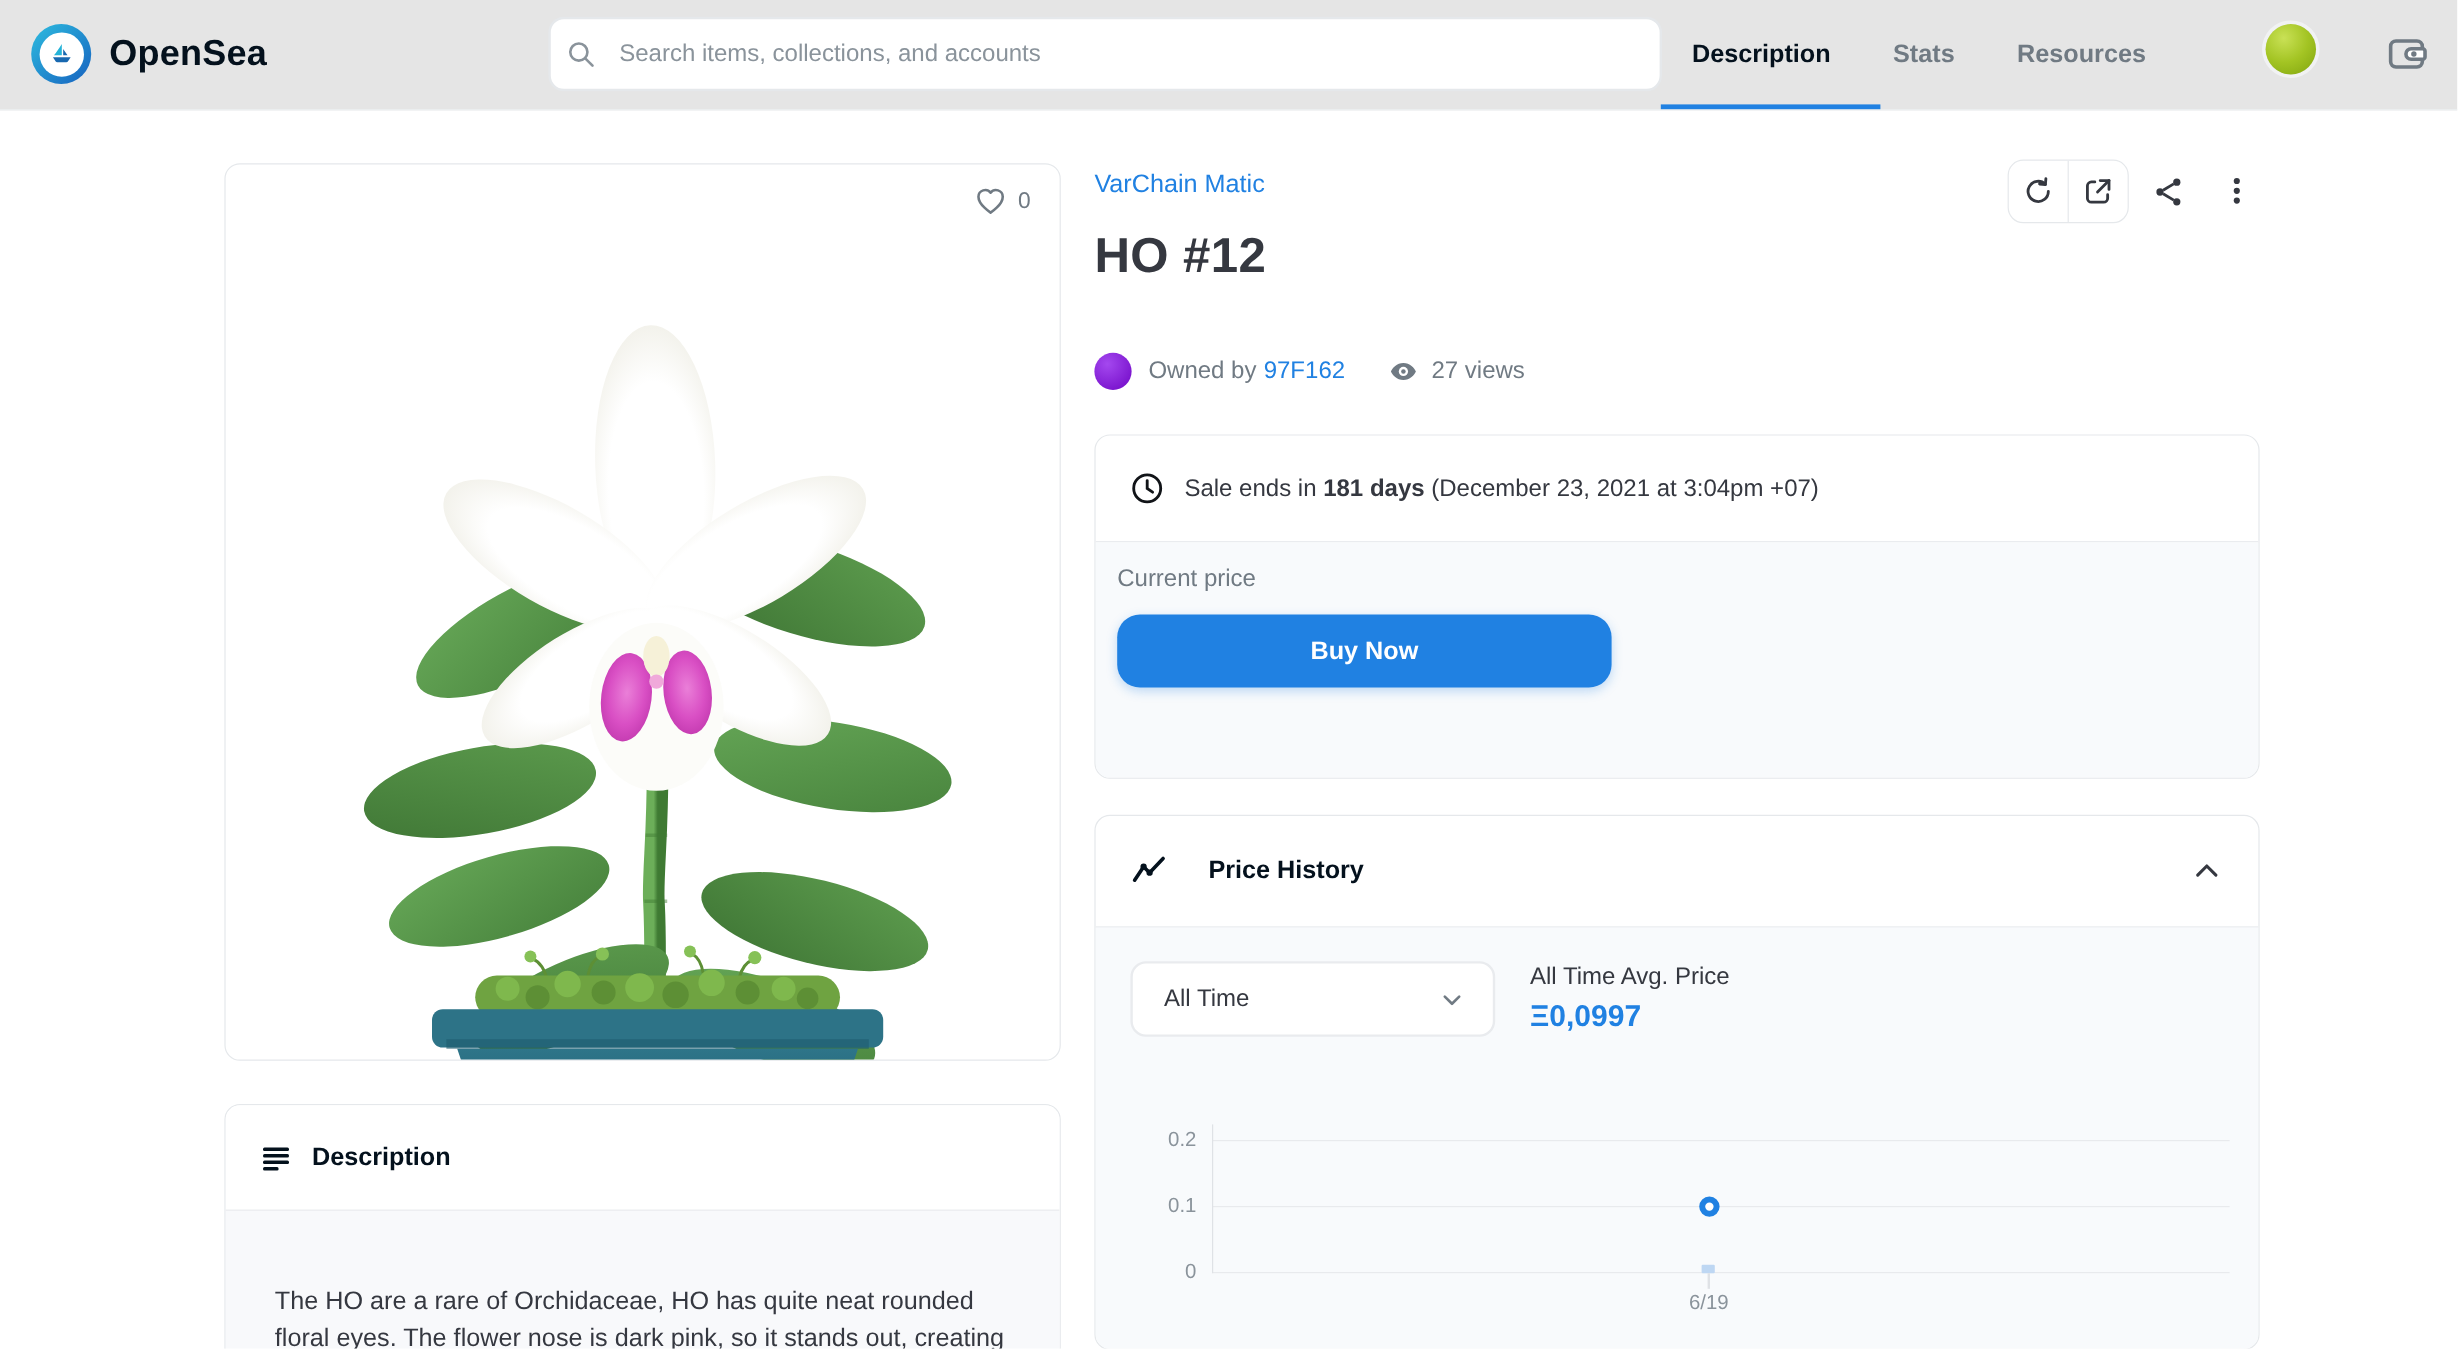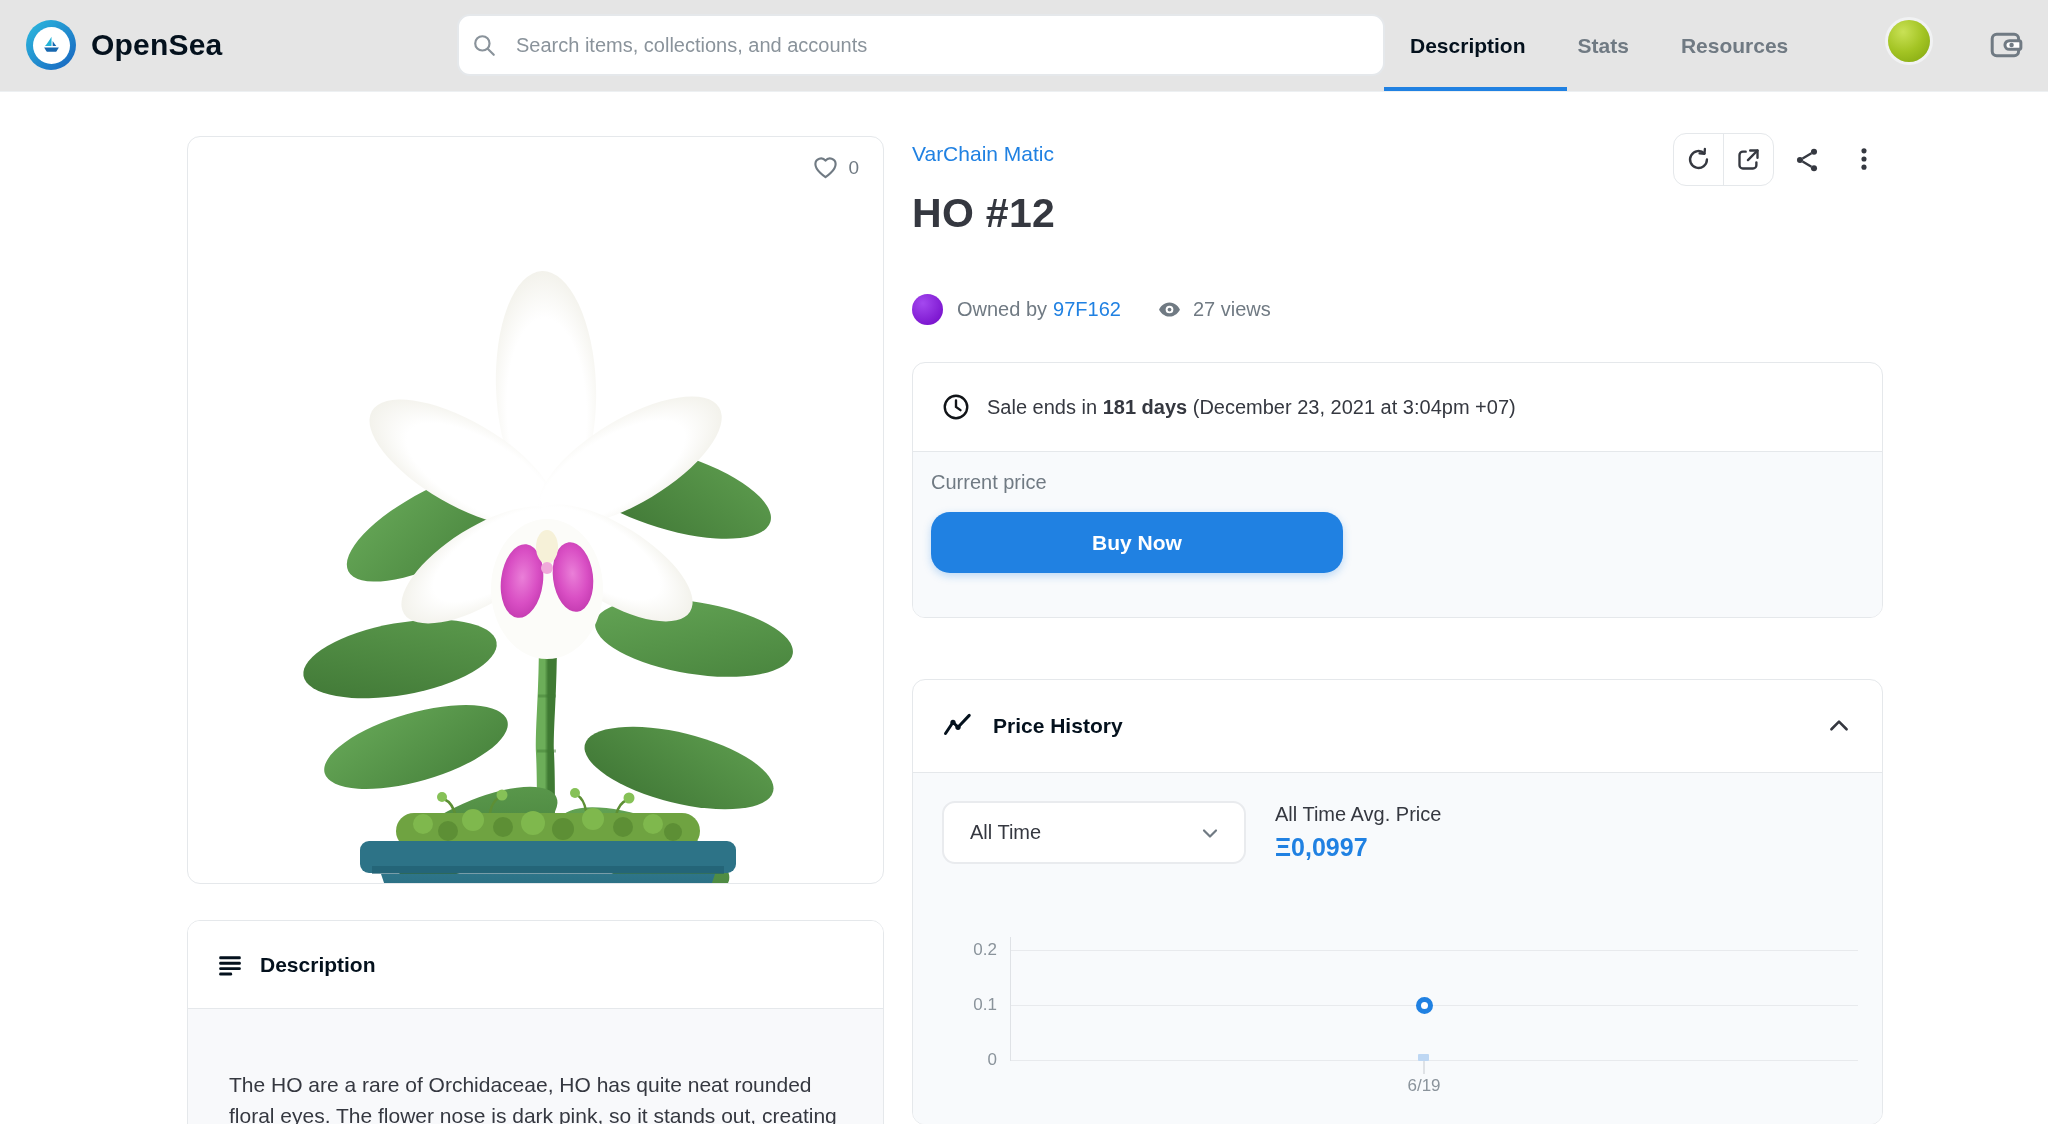"Sale ends in 181 days" .sale-card { height: 256px -> 287px }
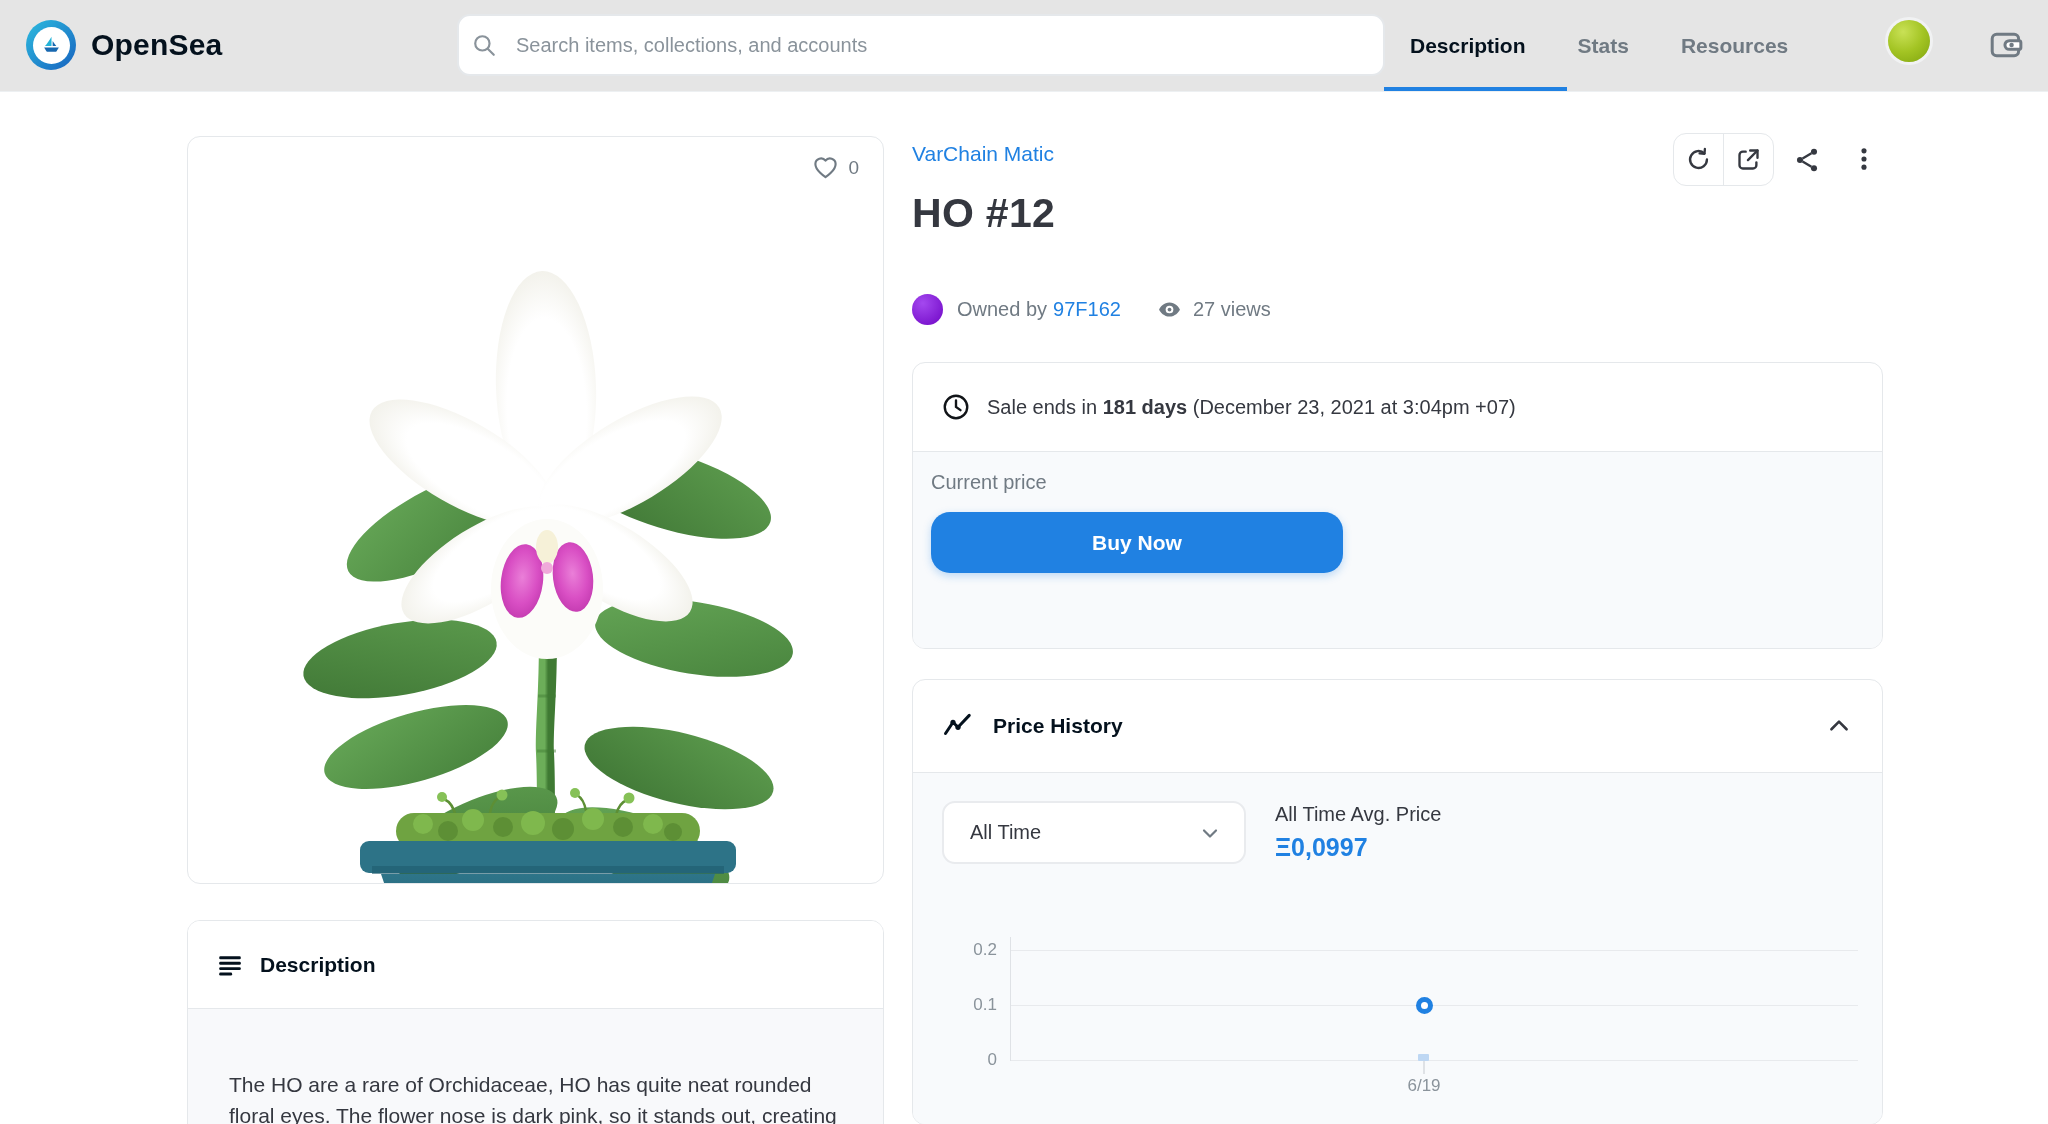"Price History" .ph-head { gap: 20px -> 34px }
